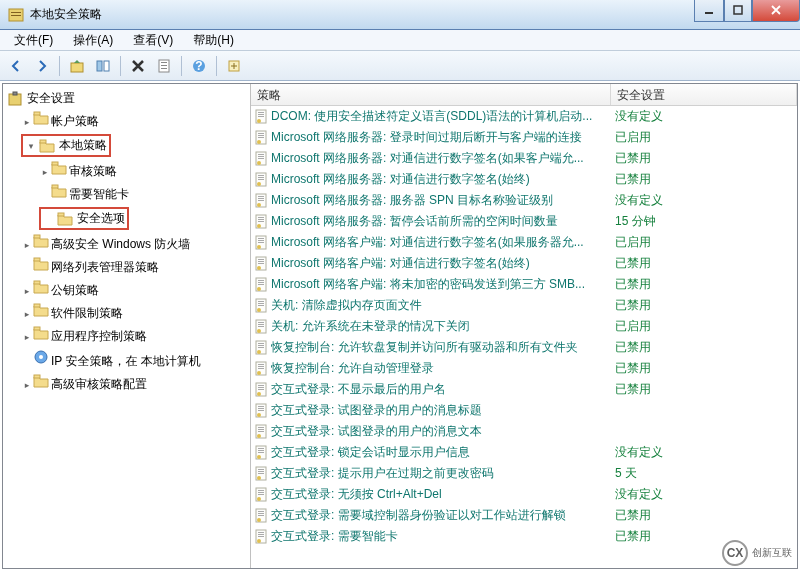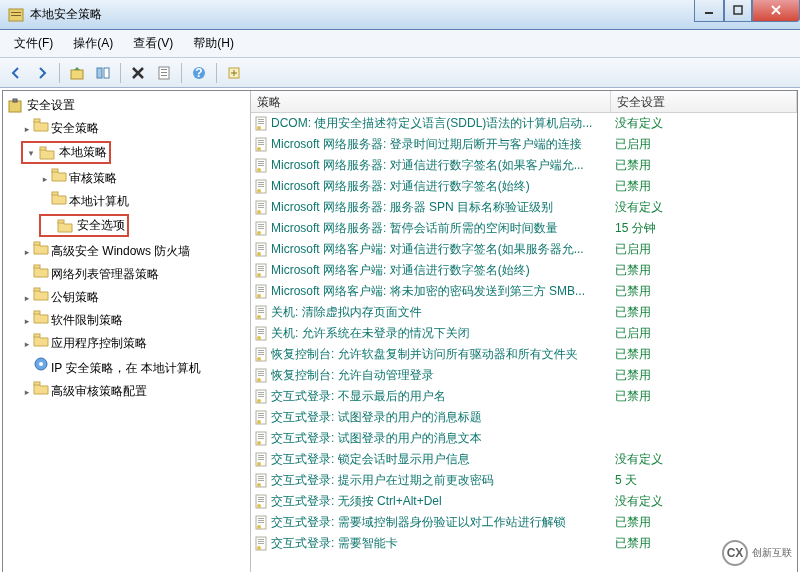"文件(F)" .menubar { height: 28px -> 21px }
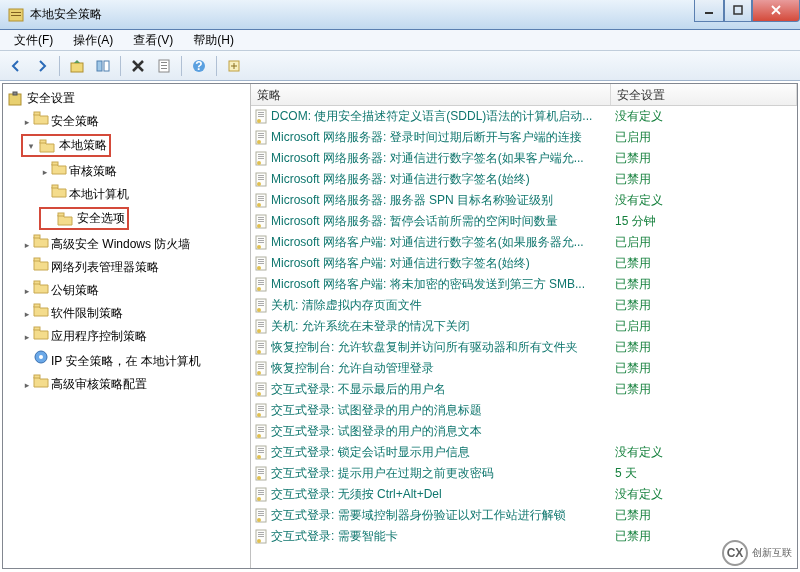"安全策略" span.label { text: 安全 -> 帐户 }
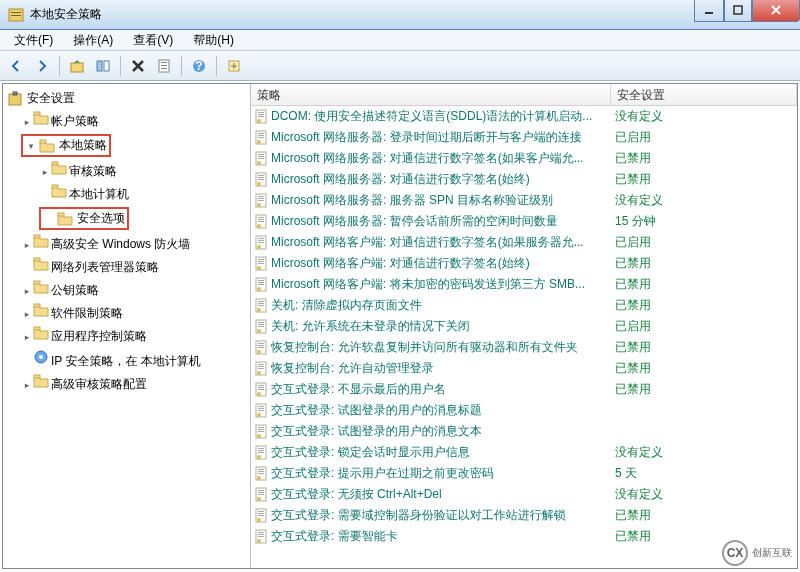"本地计算机" span.label { text: 本地计算机 -> 需要智能卡 }
